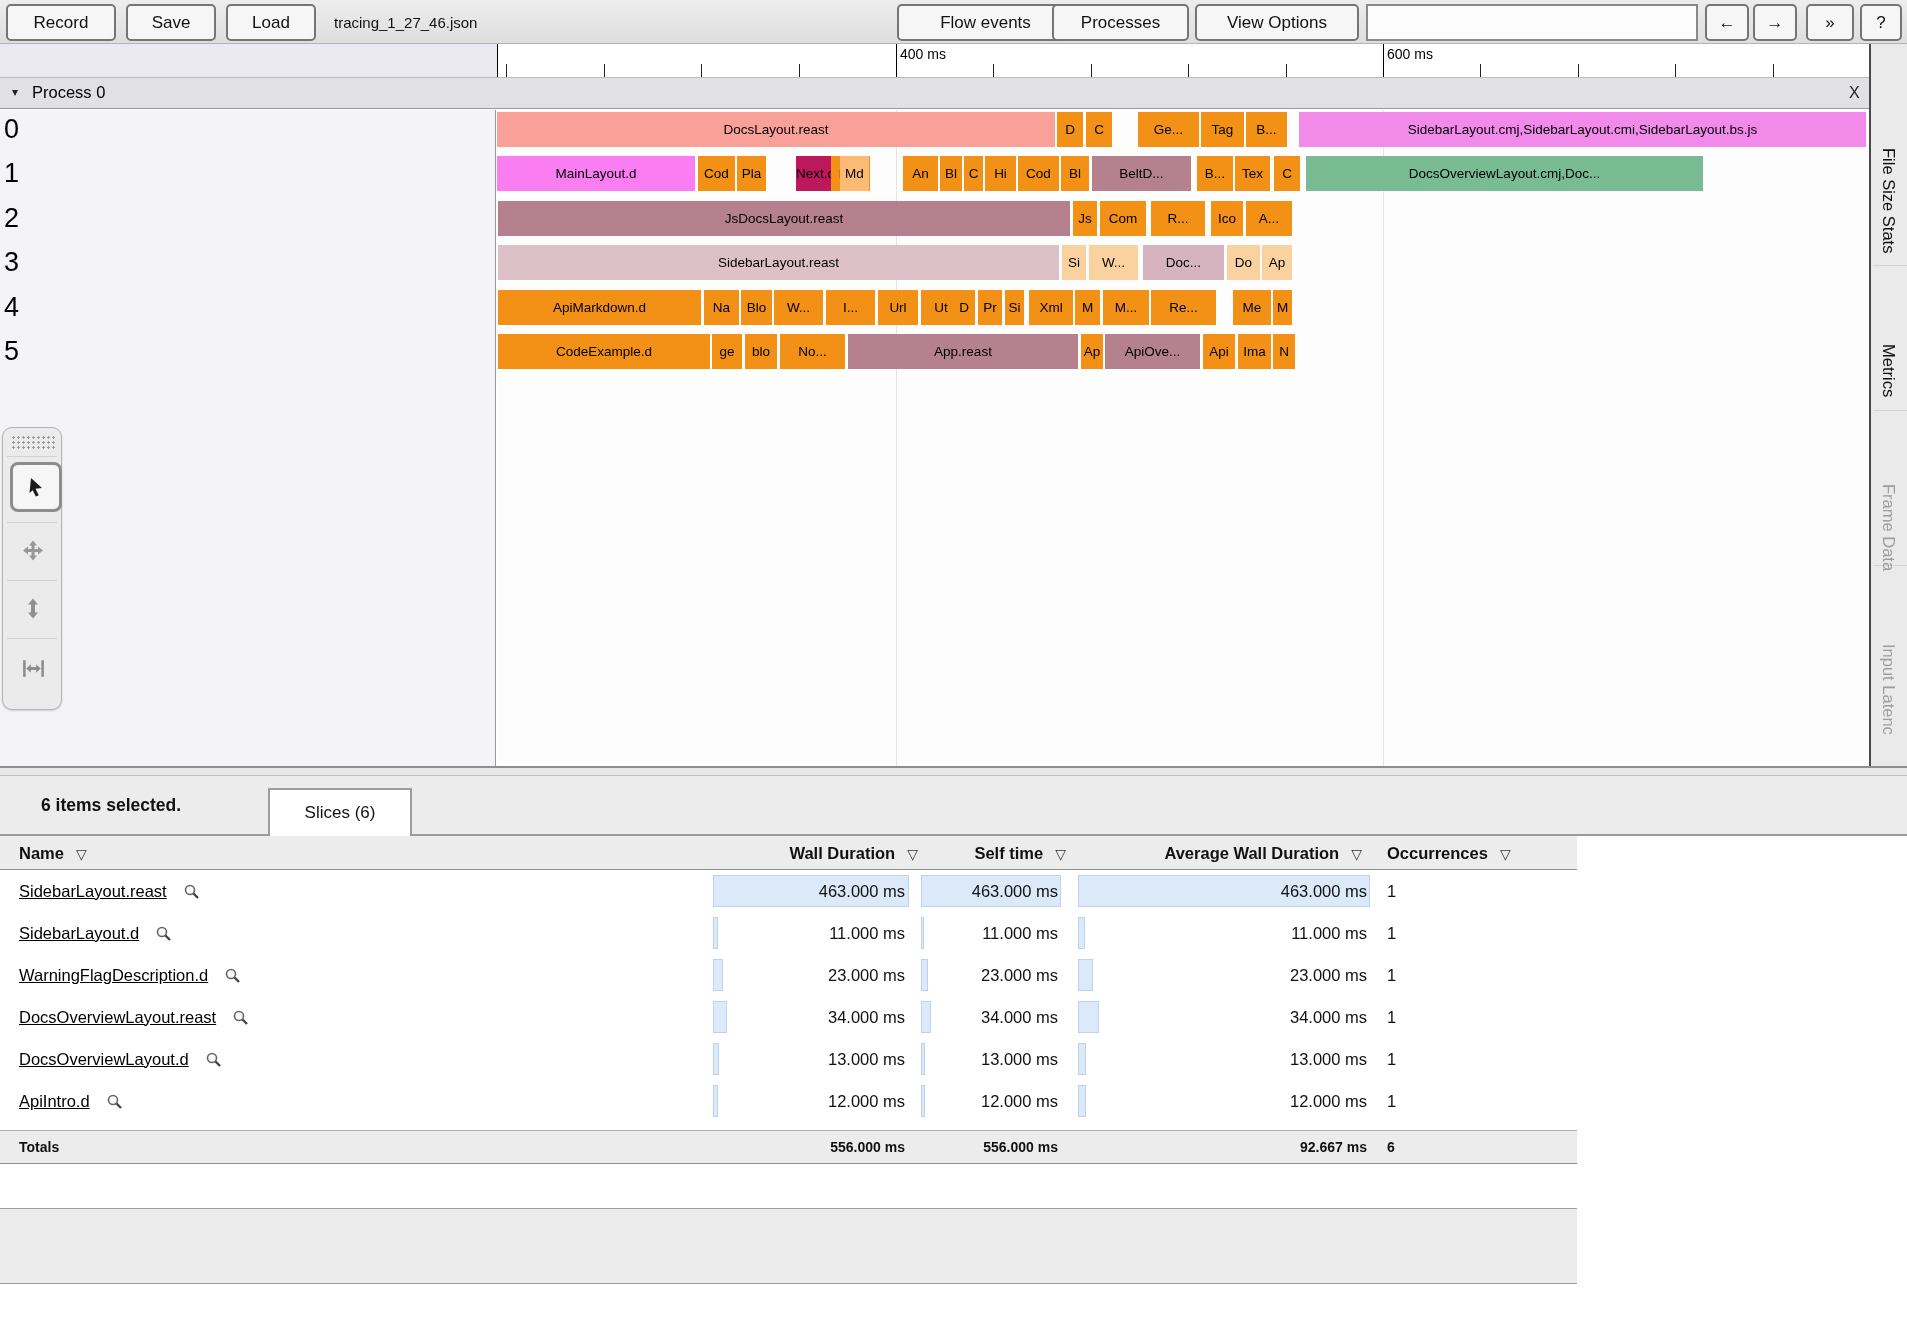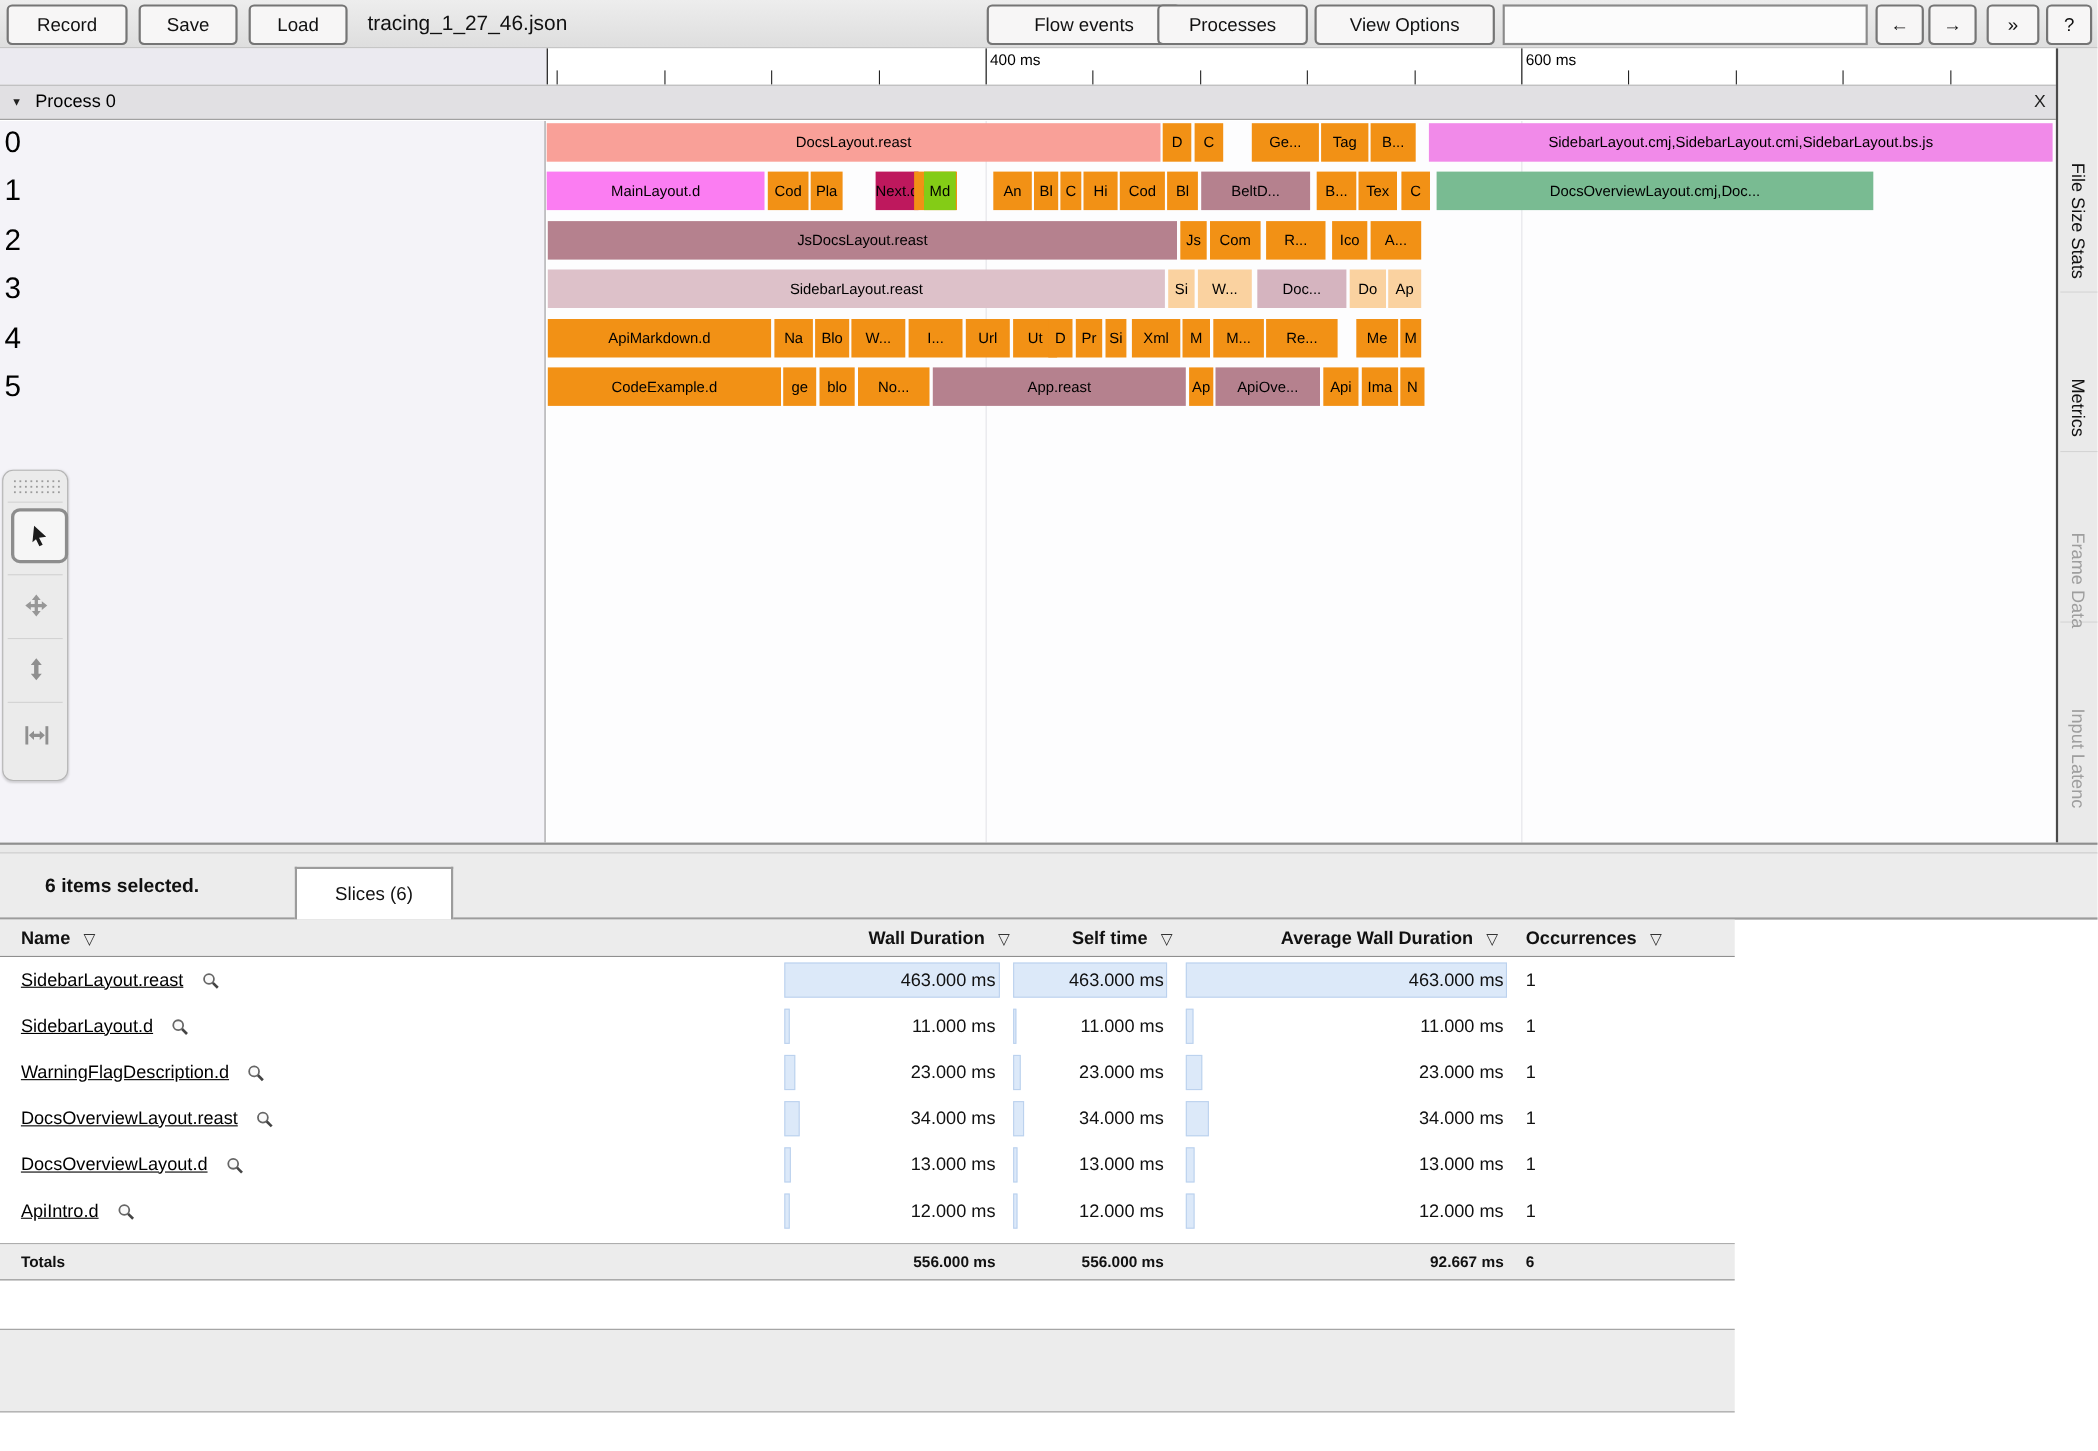"tracing_1_27_46.json" .trace-title { font-size: 19px -> 15px }
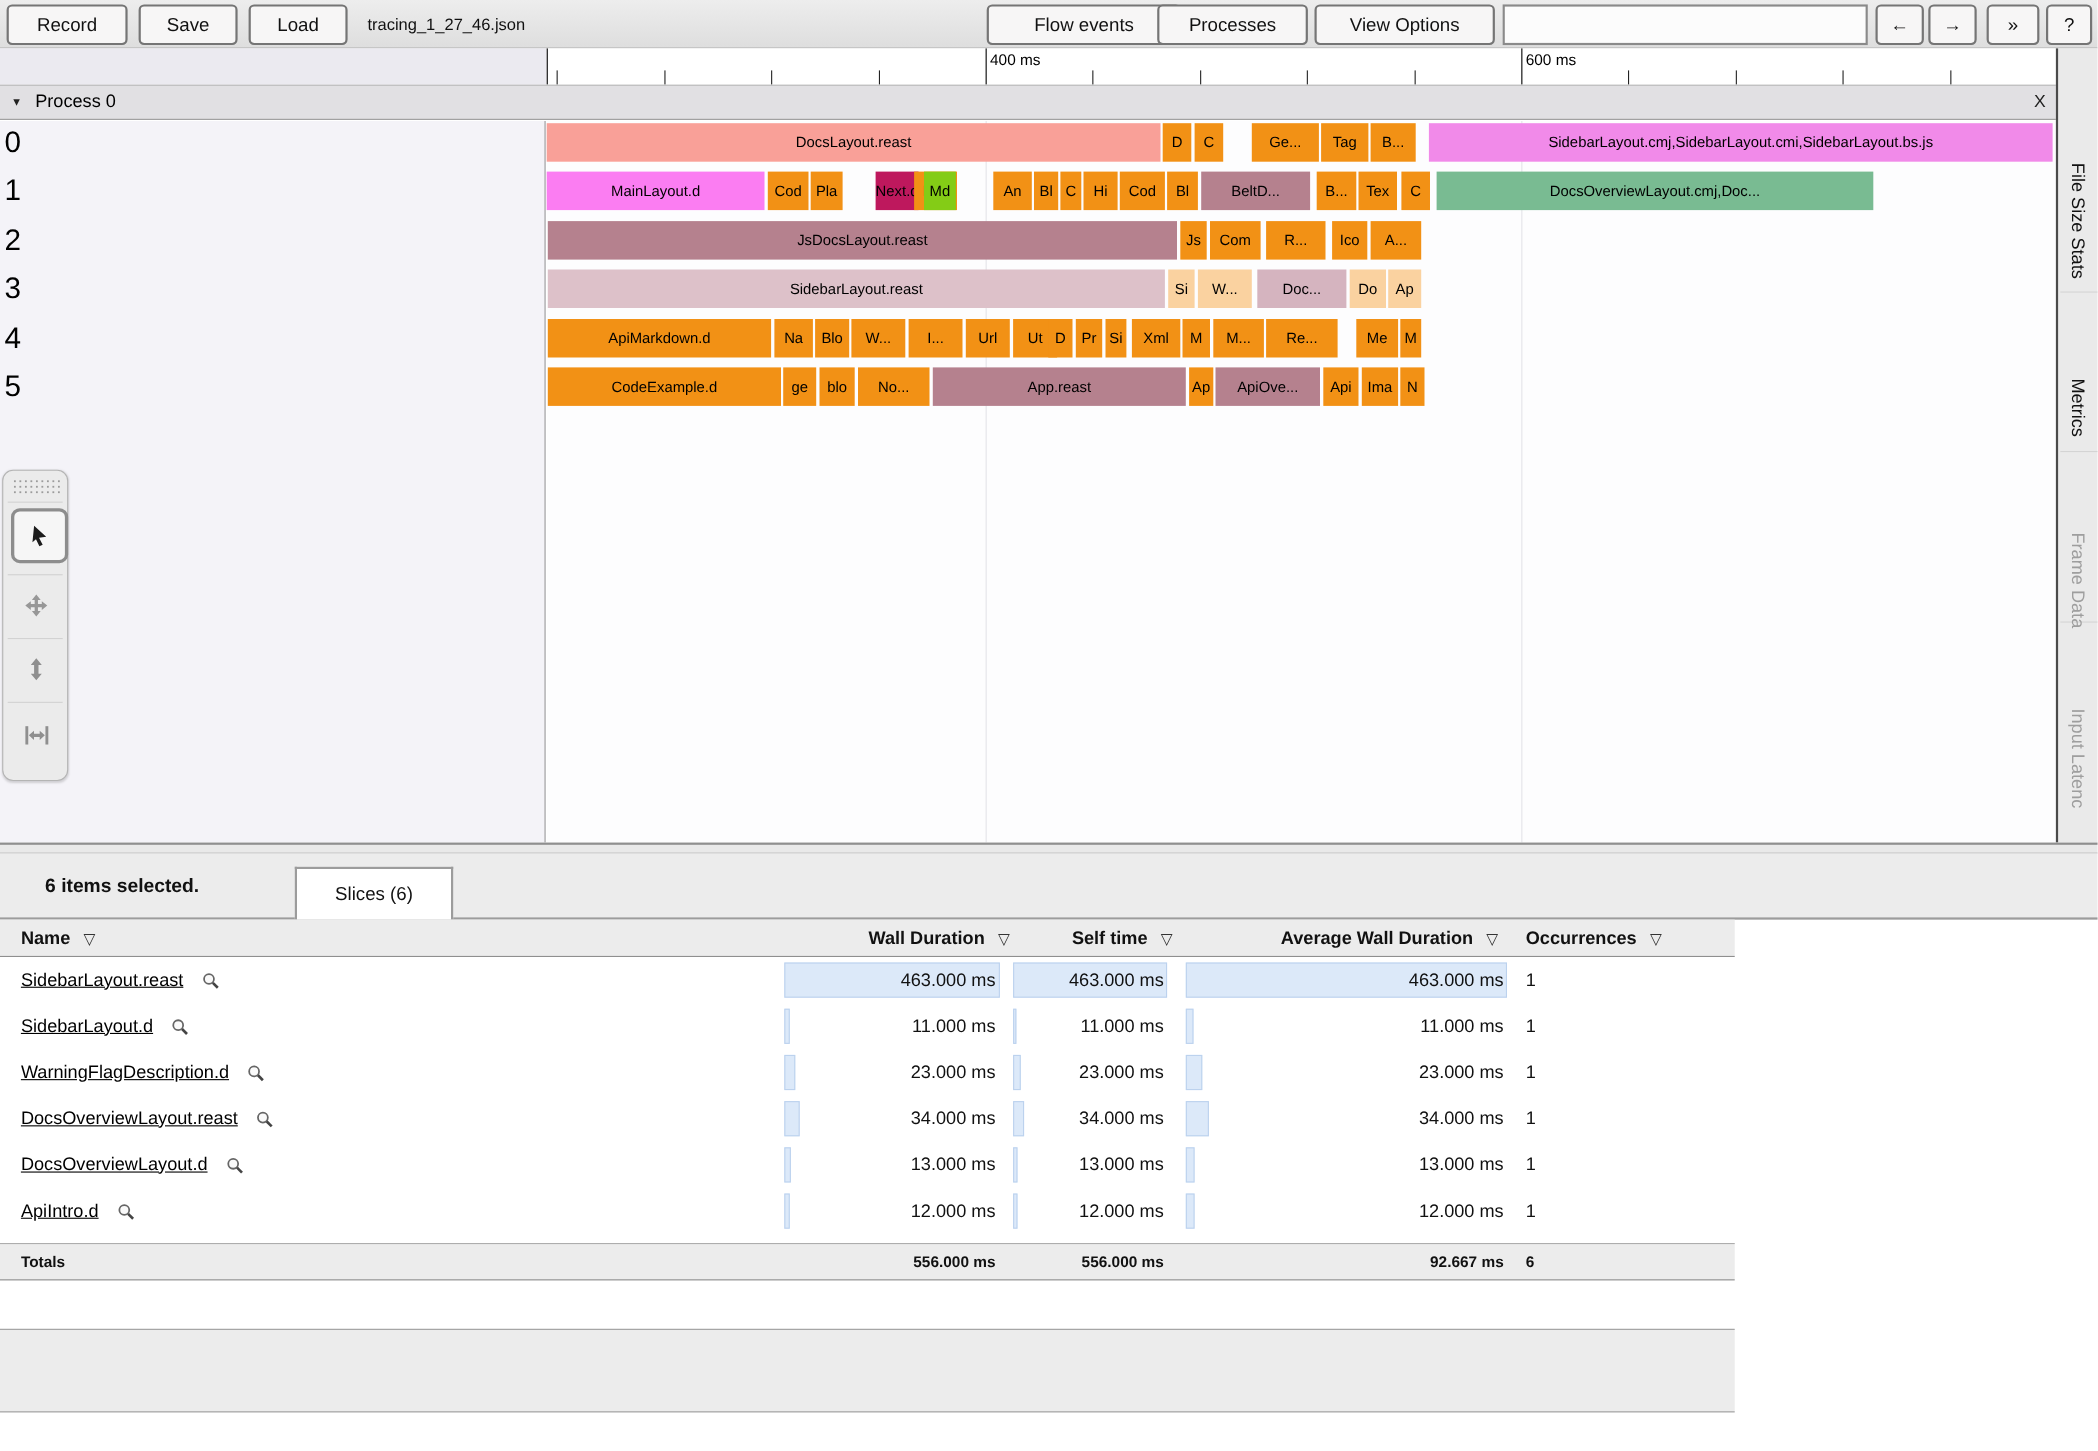"Md" div.slice { background: #84cc16 -> #fdba74 }
